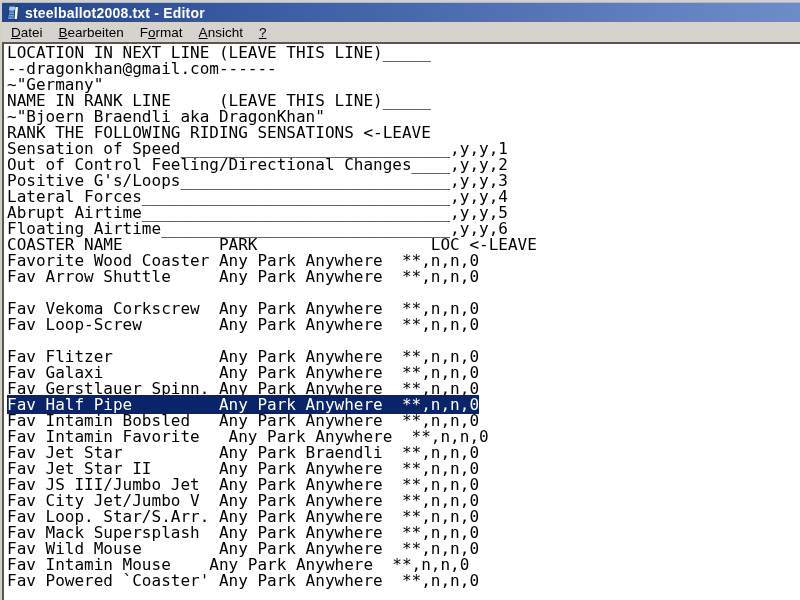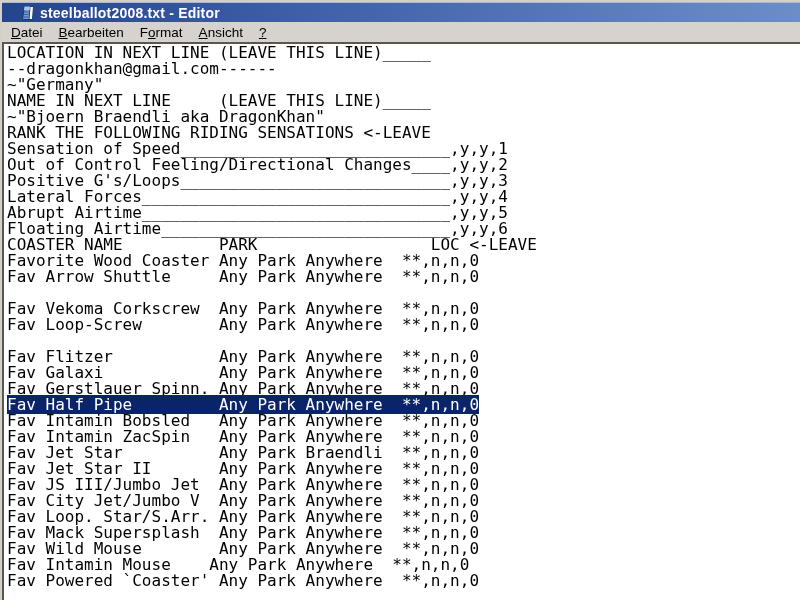"steelballot2008.txt - Editor" .titlebar { padding-left: 18px -> 3px }
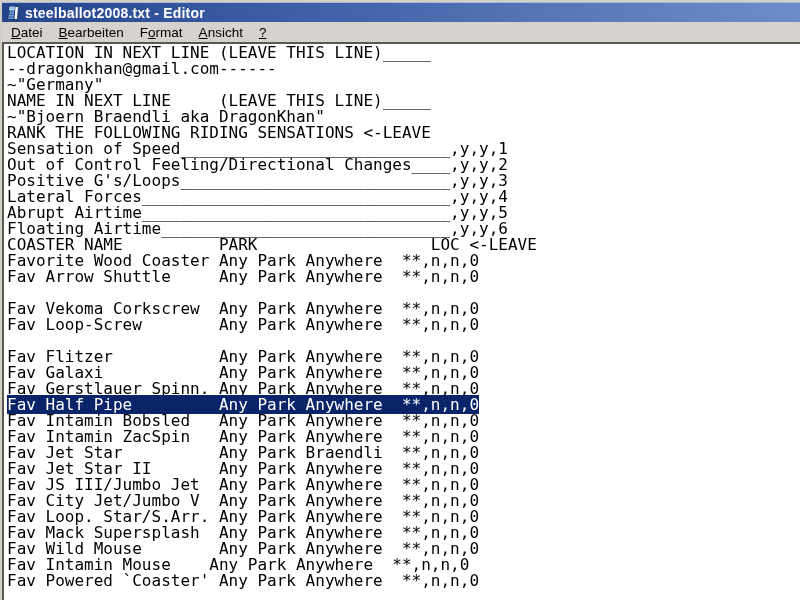"NAME IN NEXT LINE (LEAVE" div.line { text: NEXT -> RANK }
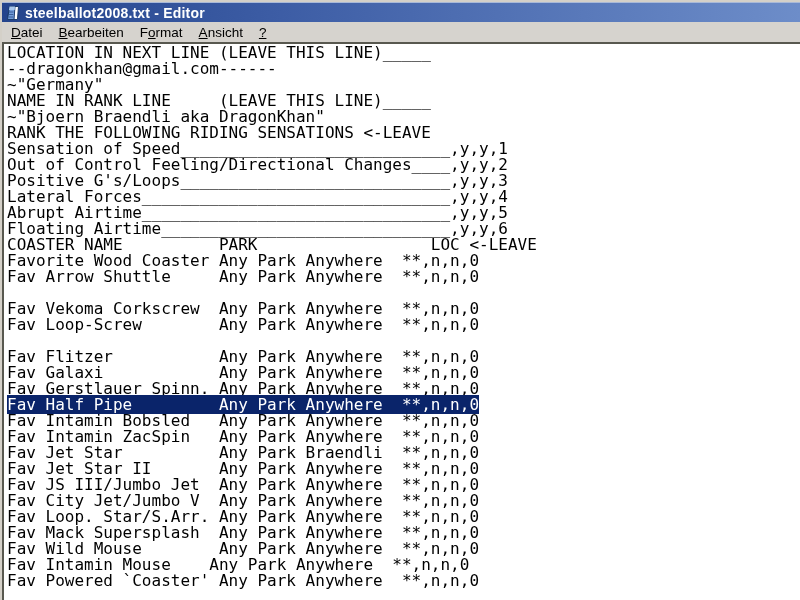"Fav Intamin ZacSpin Any Park" div.line { text: ZacSpin -> Favorite }
